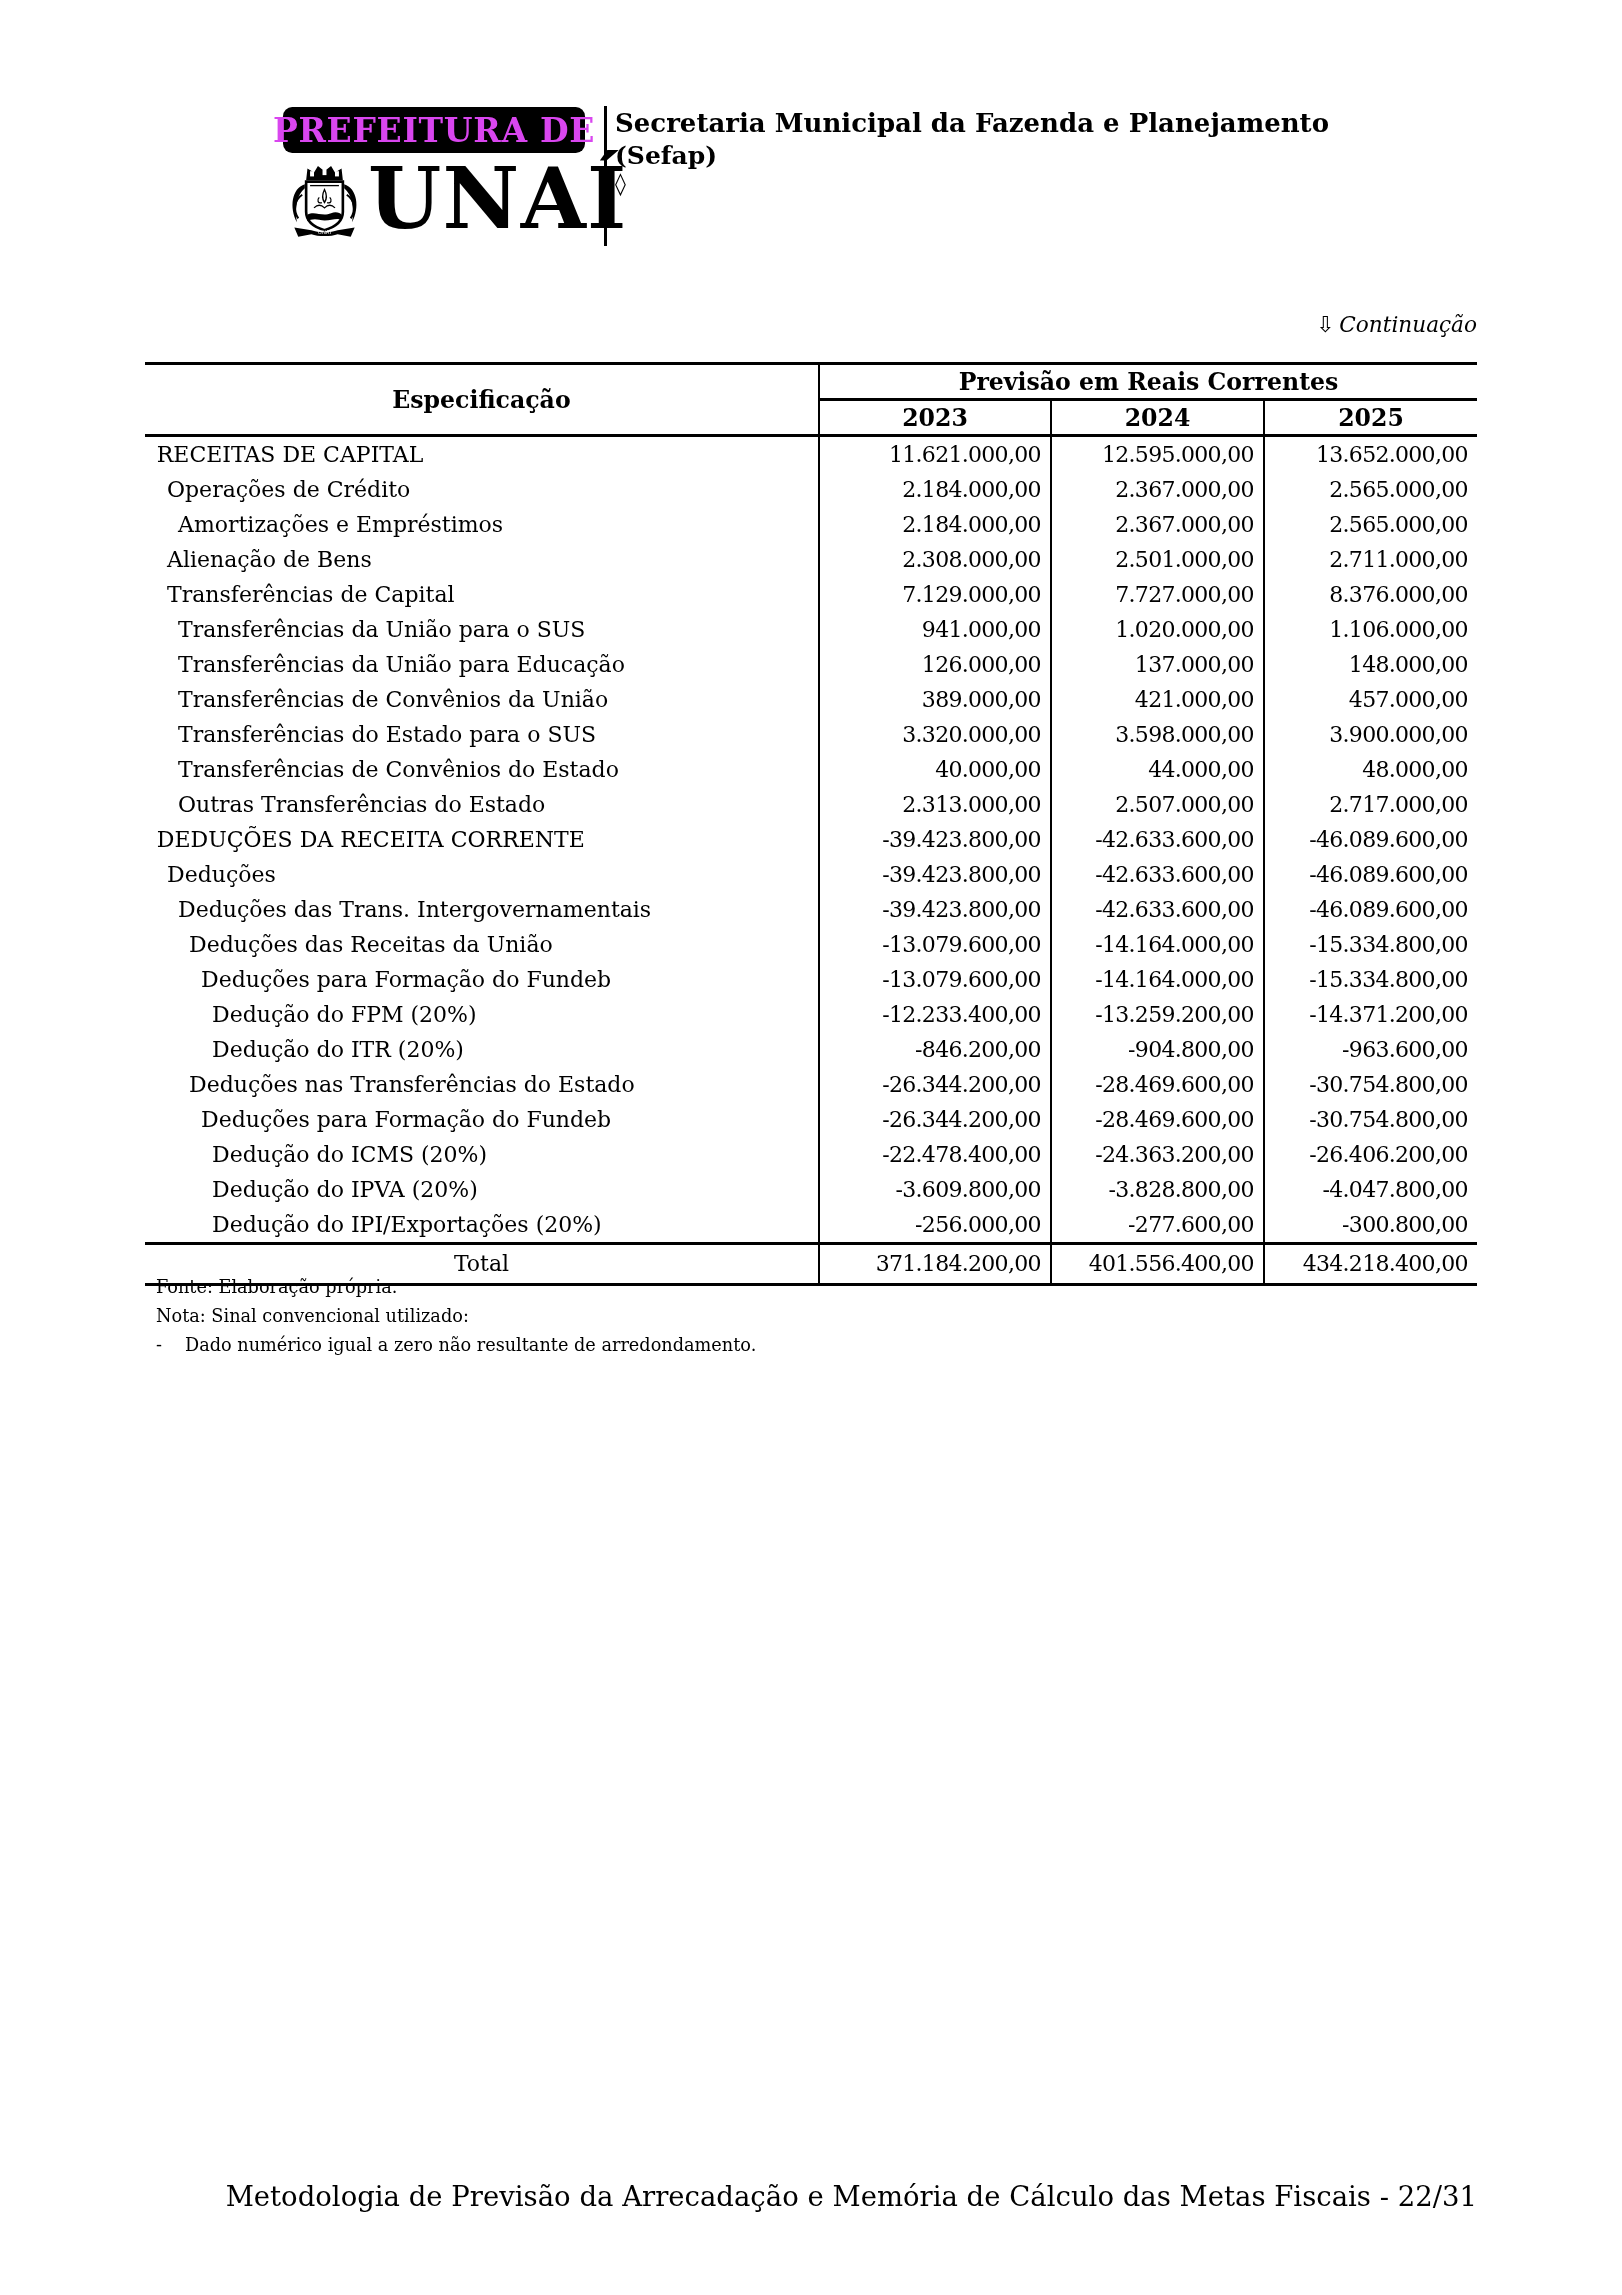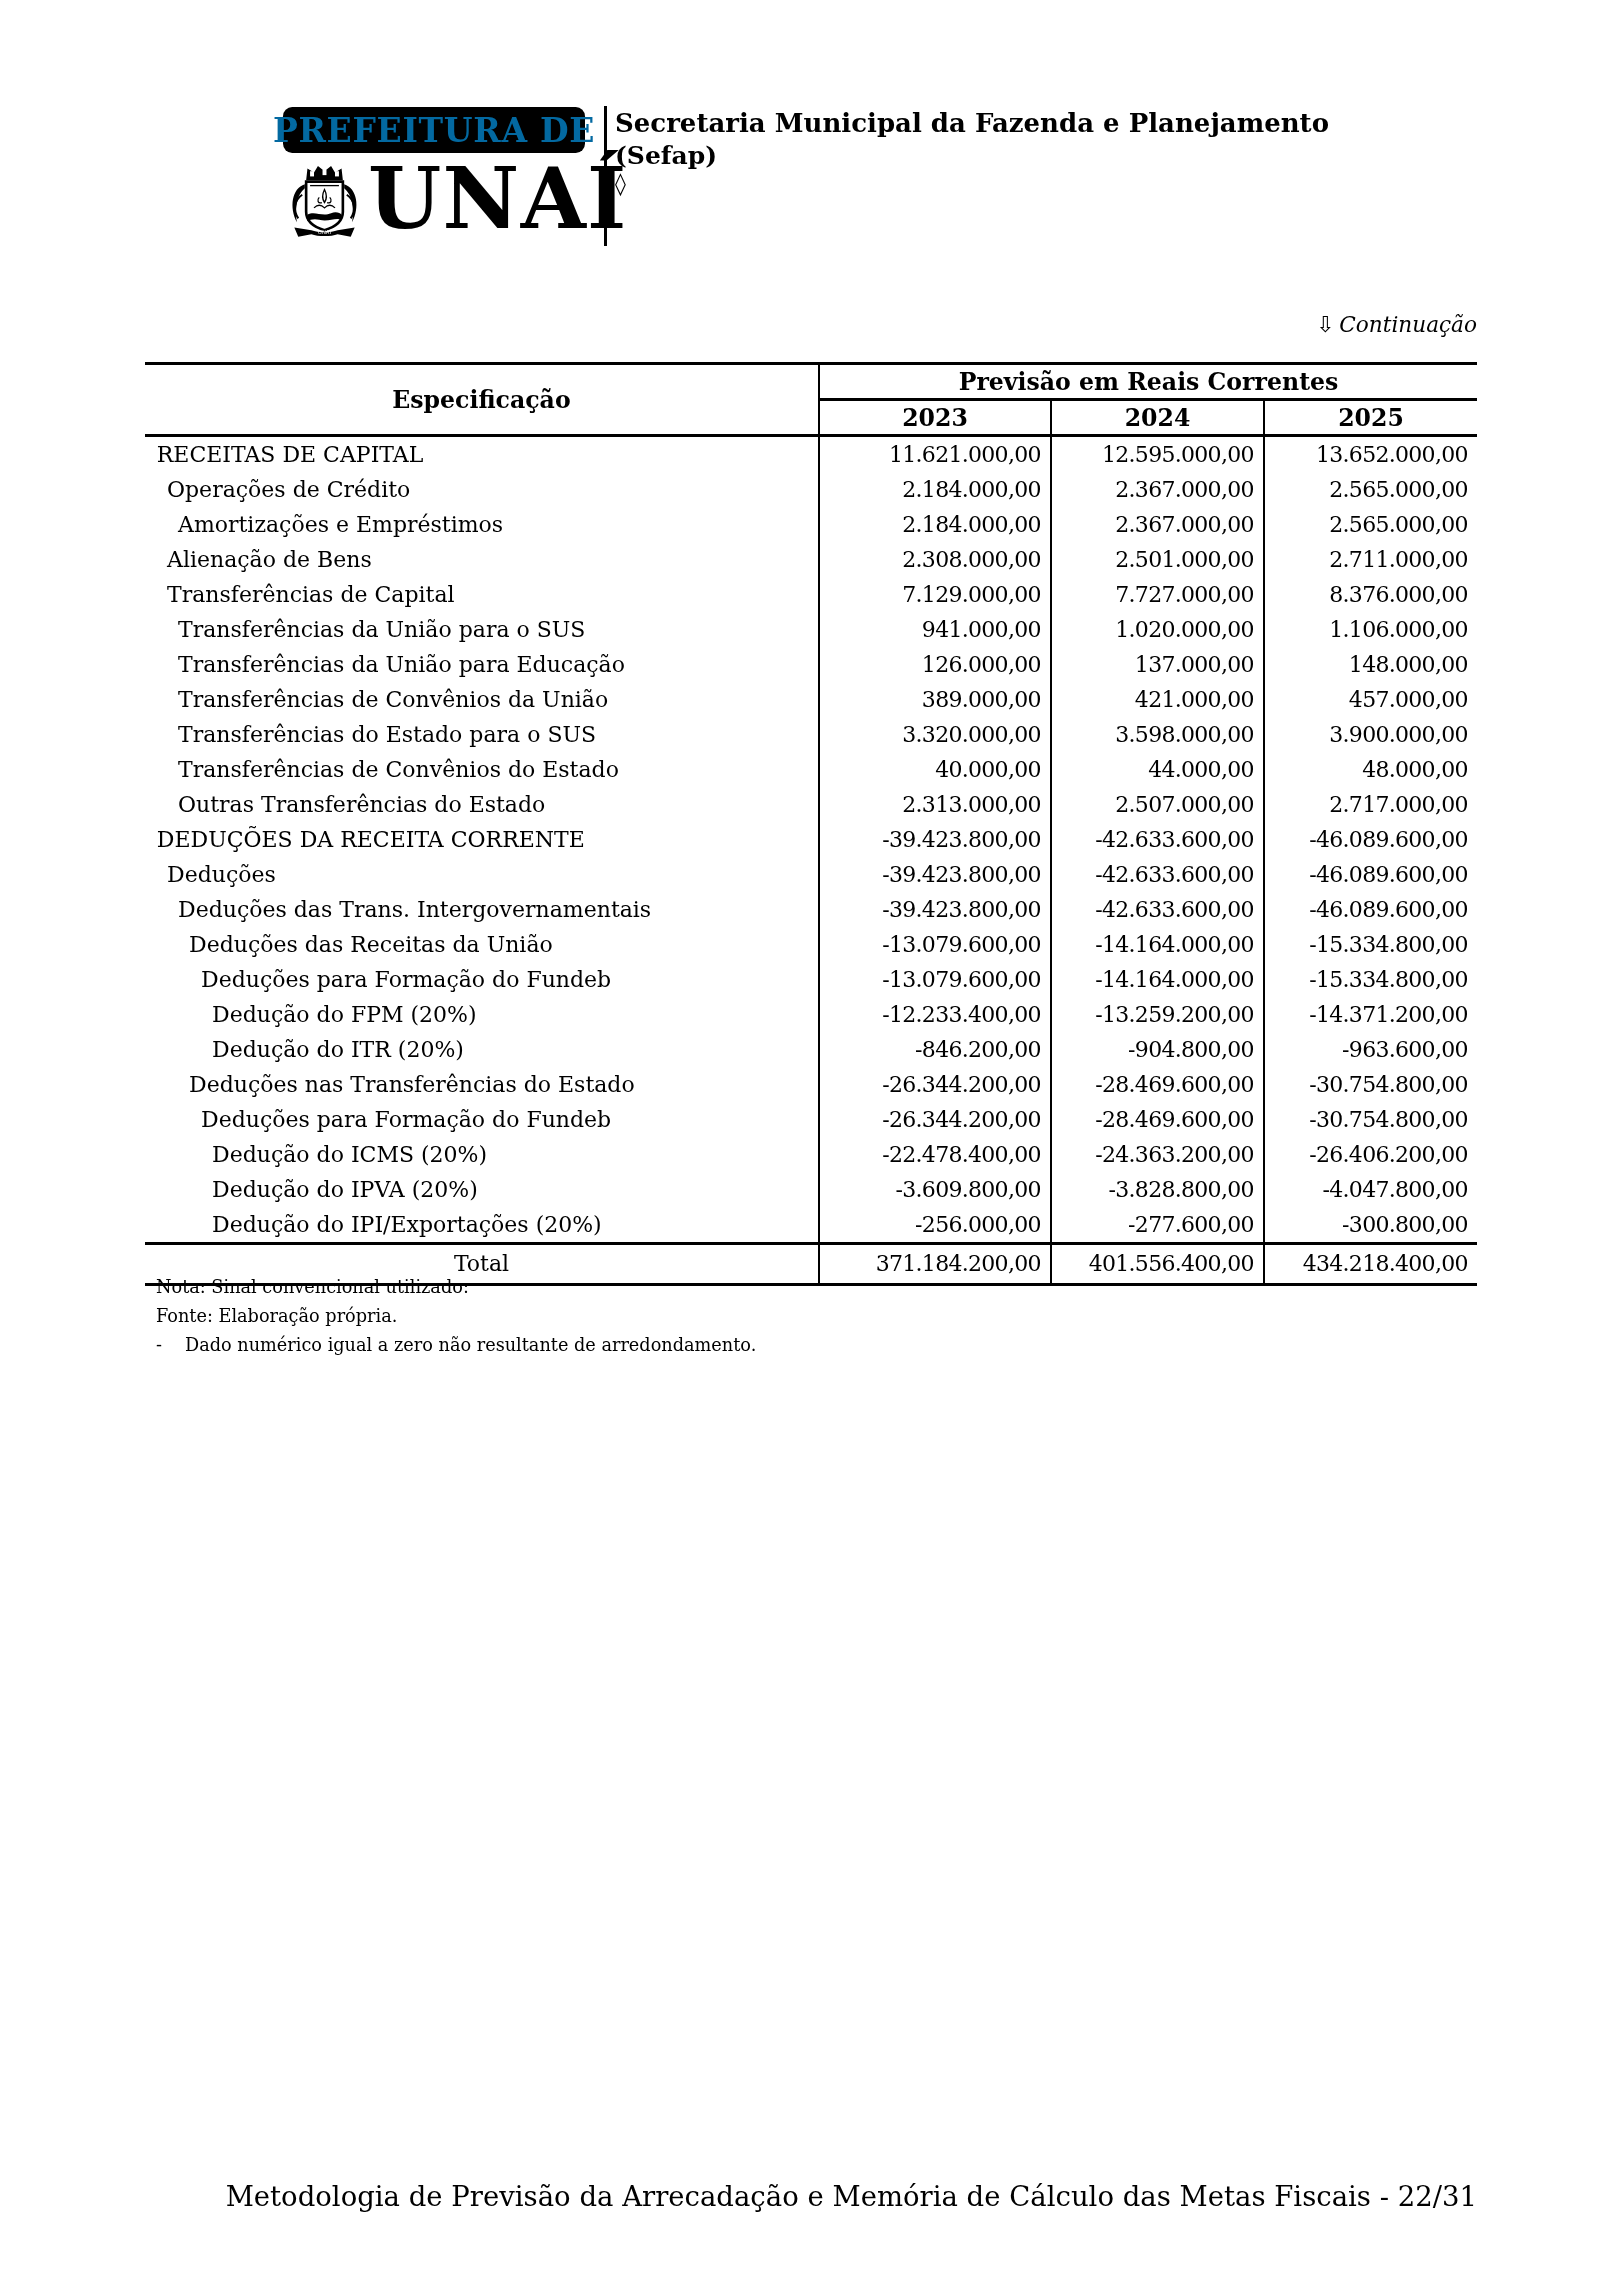"PREFEITURA DE" .logo-box span { color: #0369a1 -> #d946ef }
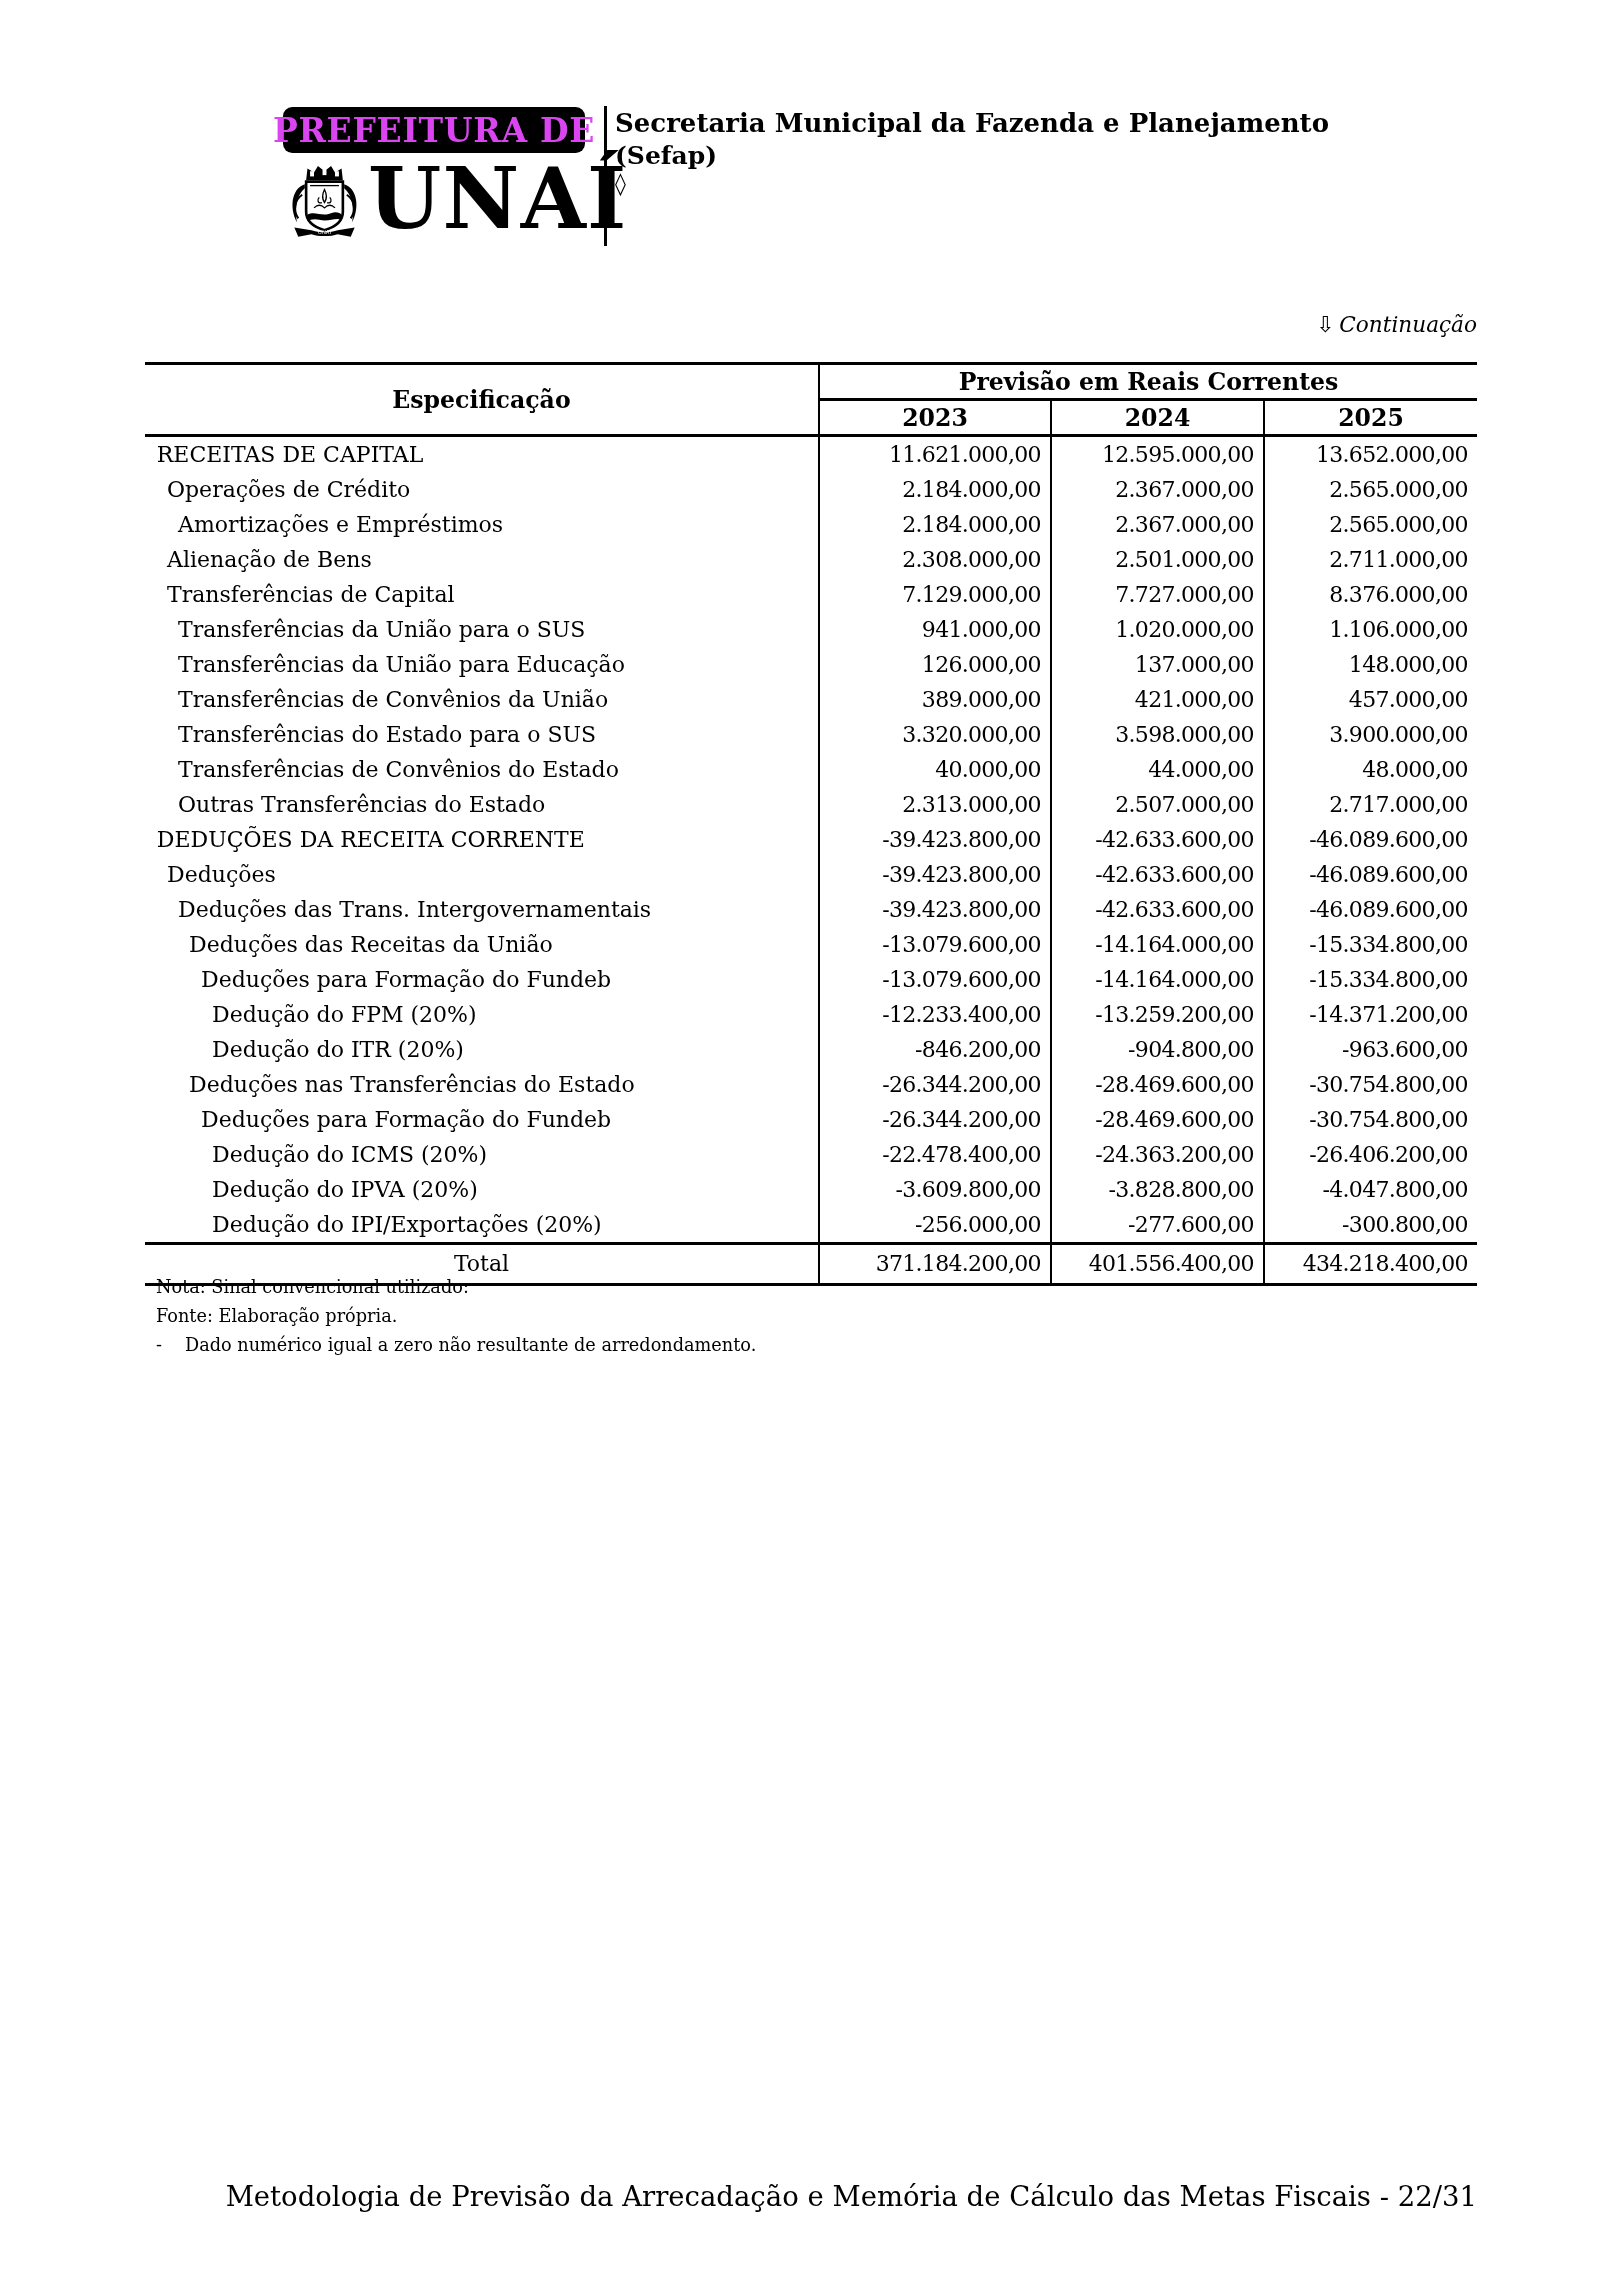"Nota: Sinal convencional utilizado:" div.note-line { order: before "Fonte: Elaboração própria." -> after "Fonte: Elaboração própria." }
